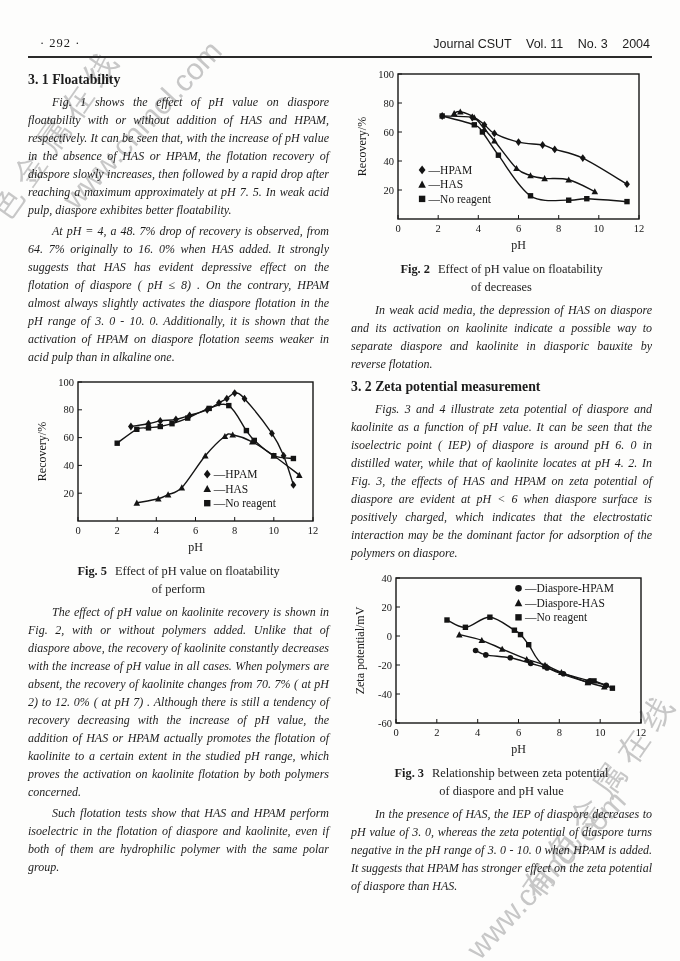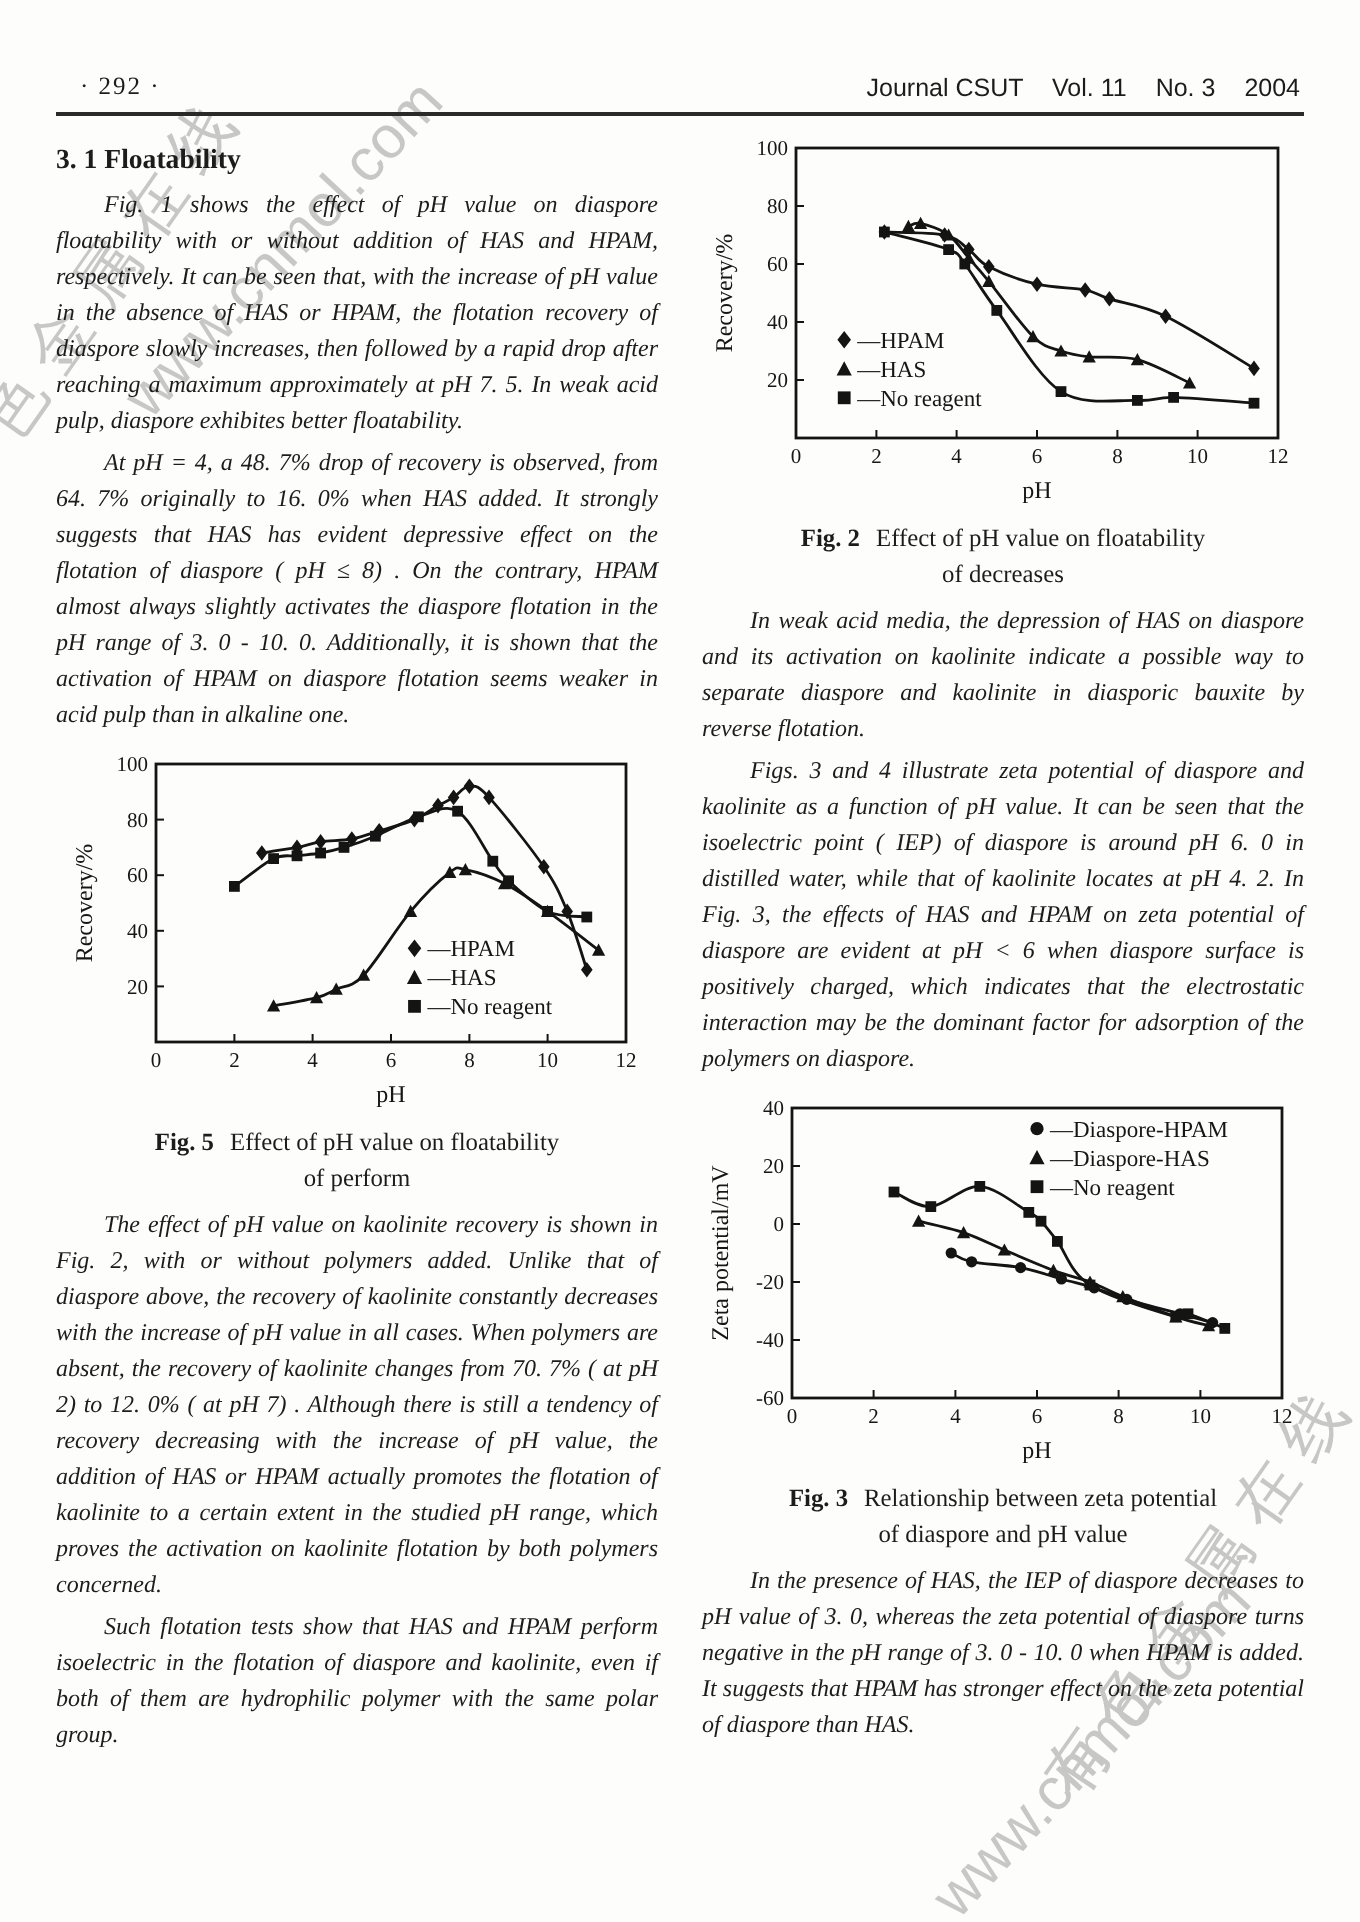"3. 2 Zeta potential measurement" h3.sec { html: none -> <h3>3. 2 Zeta potential measurement</h3> }
